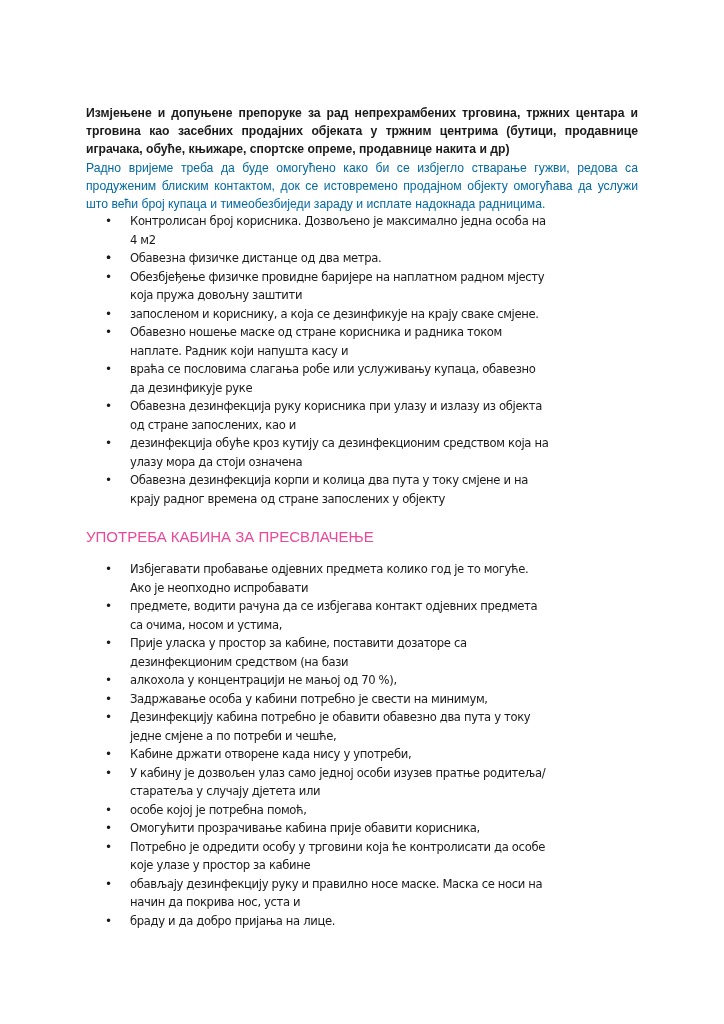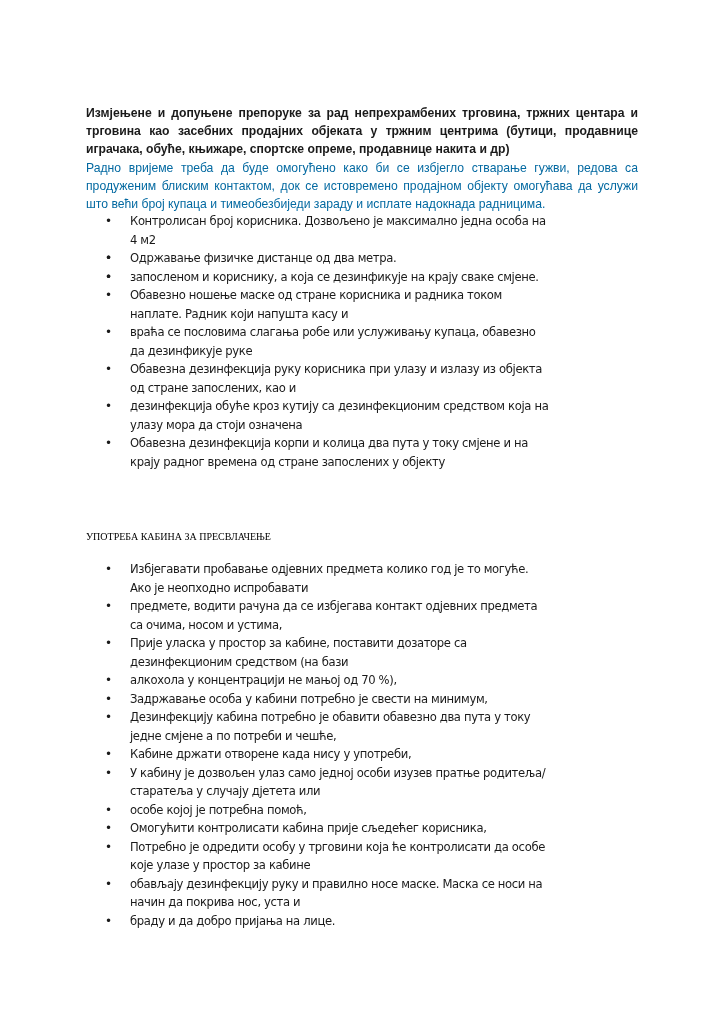"Одржавање физичке дистанце од два" span { text: Одржавање -> Обавезна }
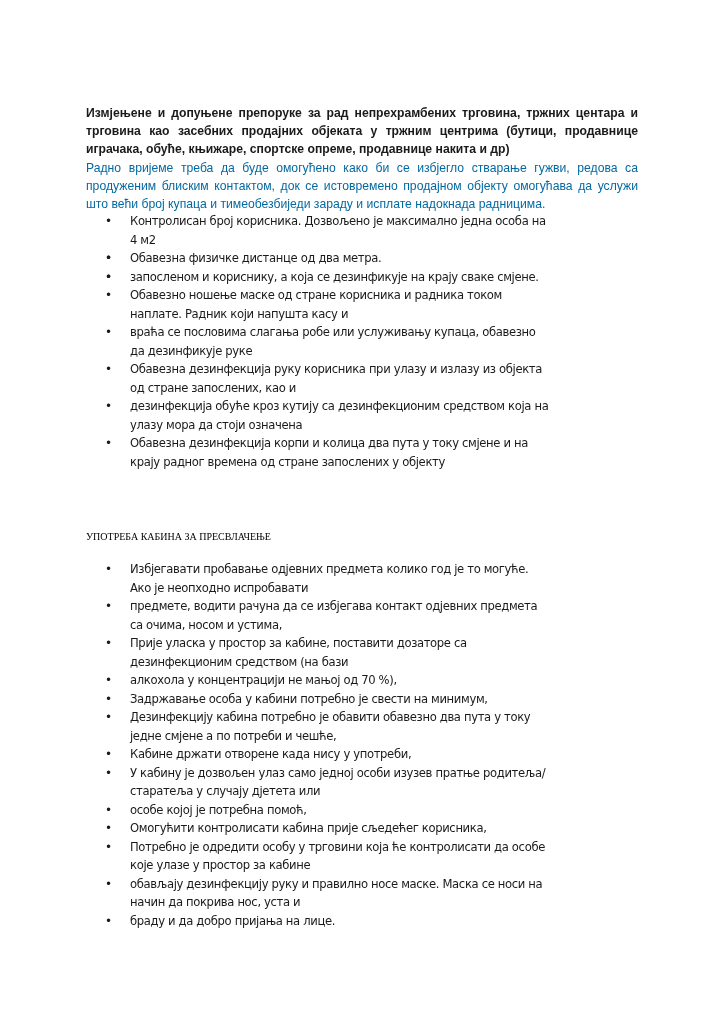"Обезбјеђење физичке провидне баријере на" span { html: none -> <span>Обезбјеђење физичке провидне баријере на наплатном радном мјесту која пружа довољну заштити</span> }
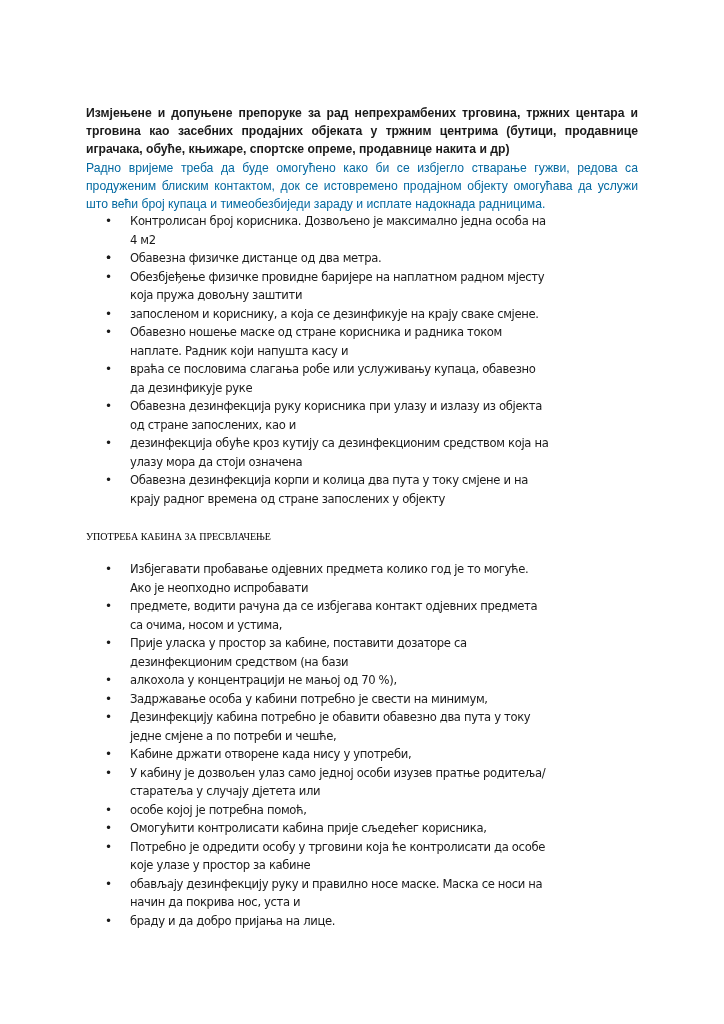"УПОТРЕБА КАБИНА ЗА ПРЕСВЛАЧЕЊЕ" .section { color: #000000 -> #ec4899; font-family: Liberation Serif, serif -> Liberation Sans, sans-serif; font-size: 10px -> 15px }
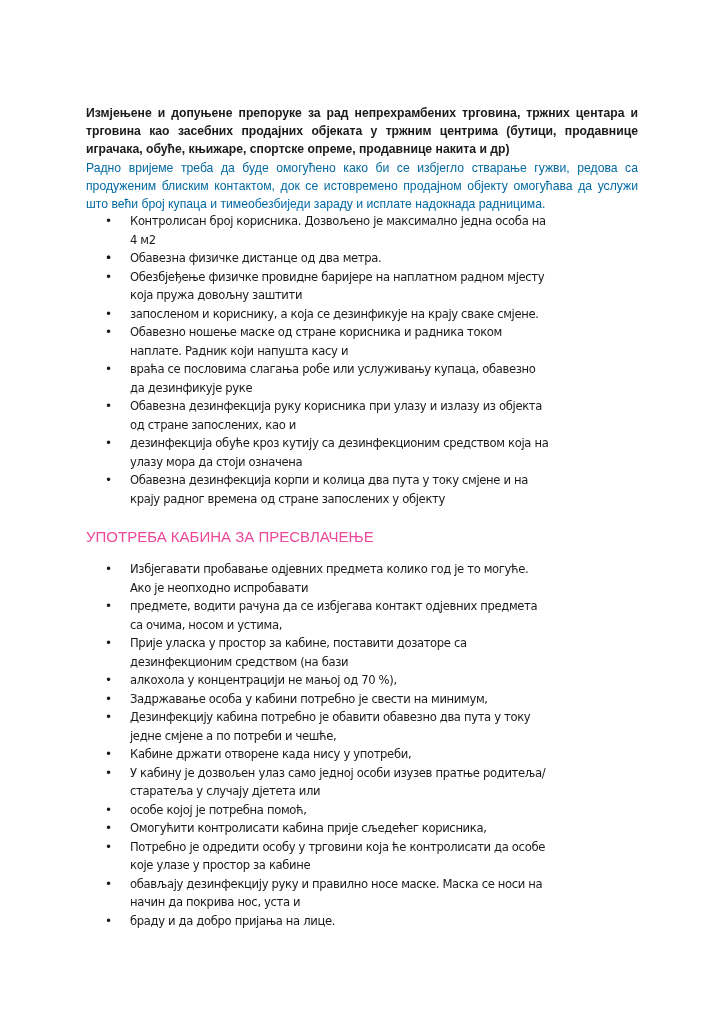"Омогућити контролисати кабина прије" span { text: контролисати кабина прије сљедећег -> прозрачивање кабина прије обавити }
